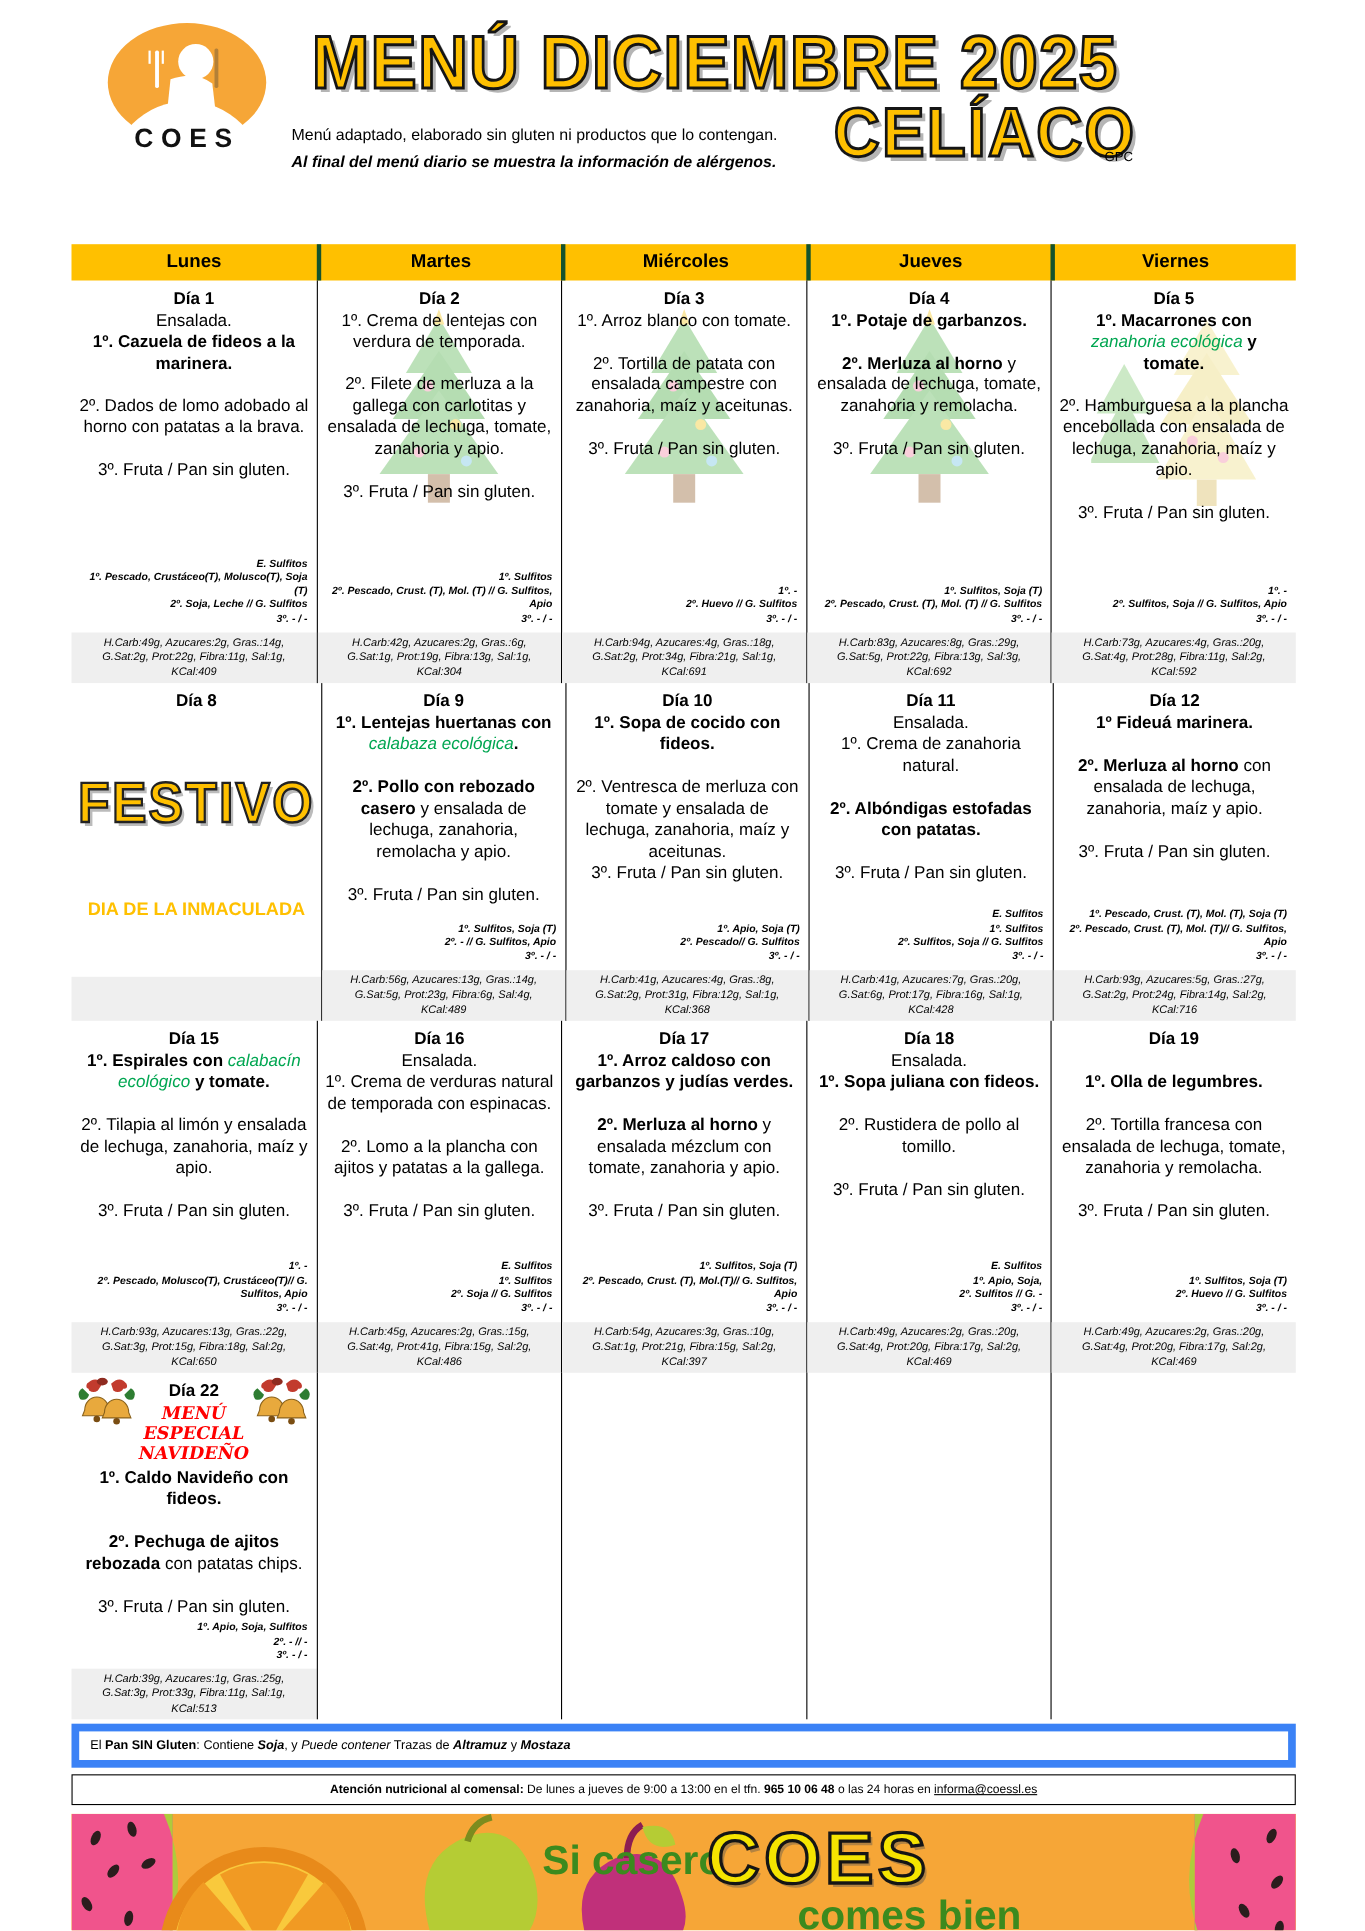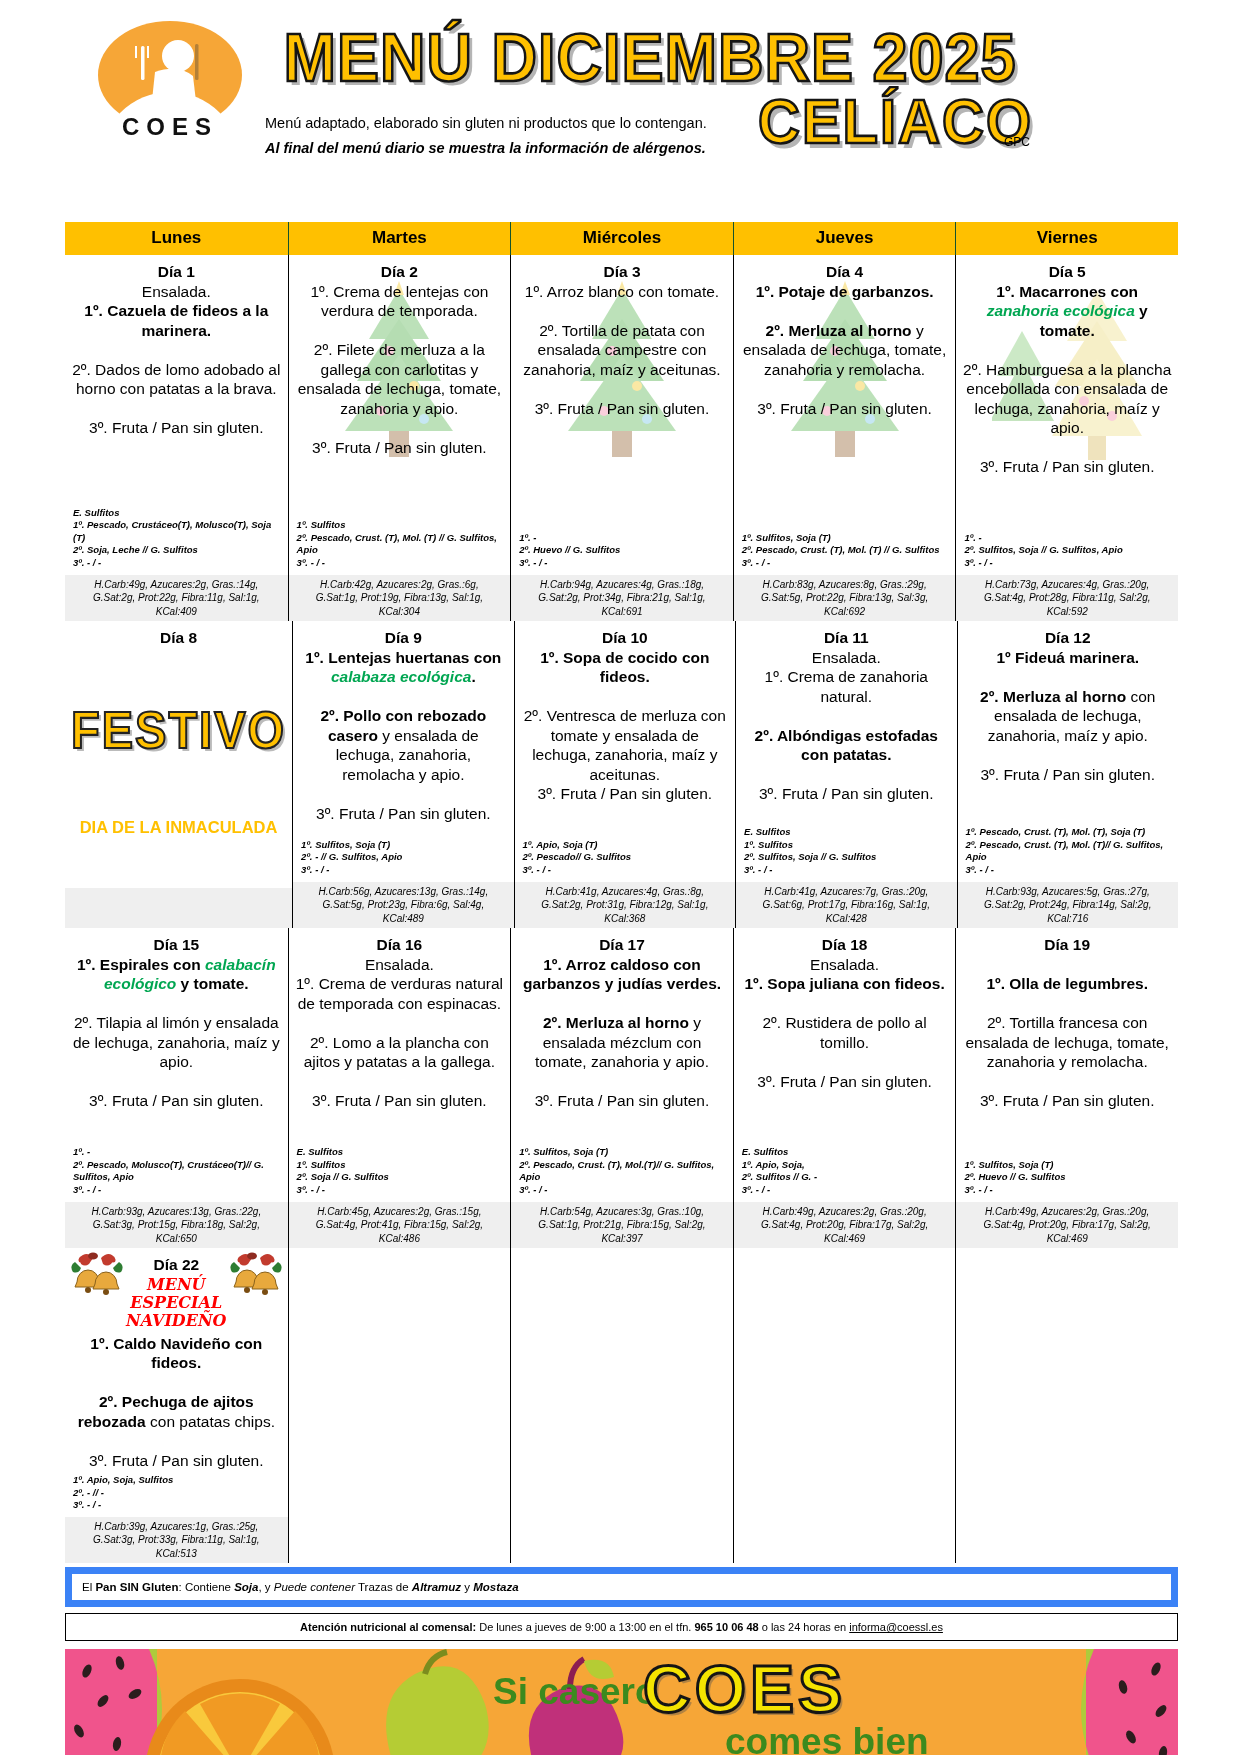"Martes" .thead>div { border-left: 1px solid #14532d -> 4px solid #14532d }
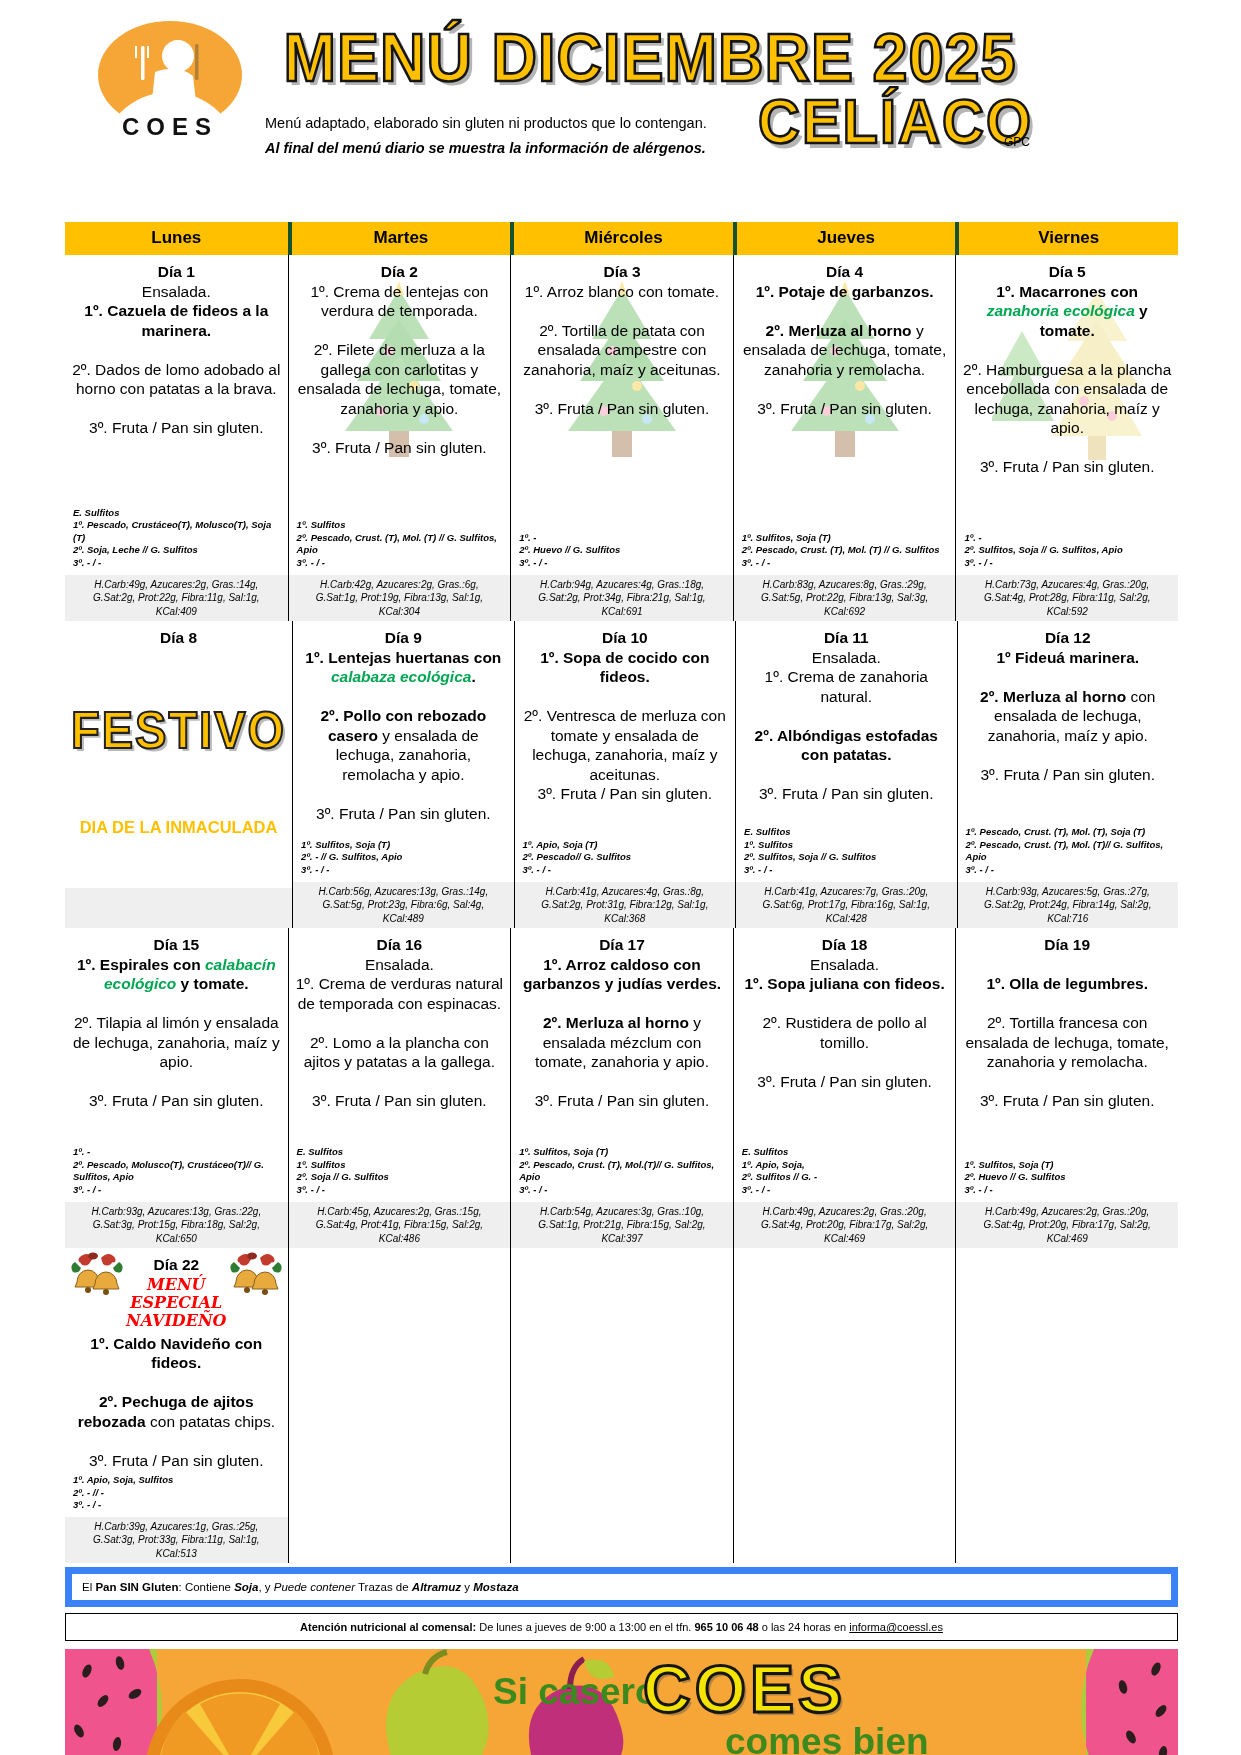"zanahoria ecológica" .g { font-weight: bold -> normal }
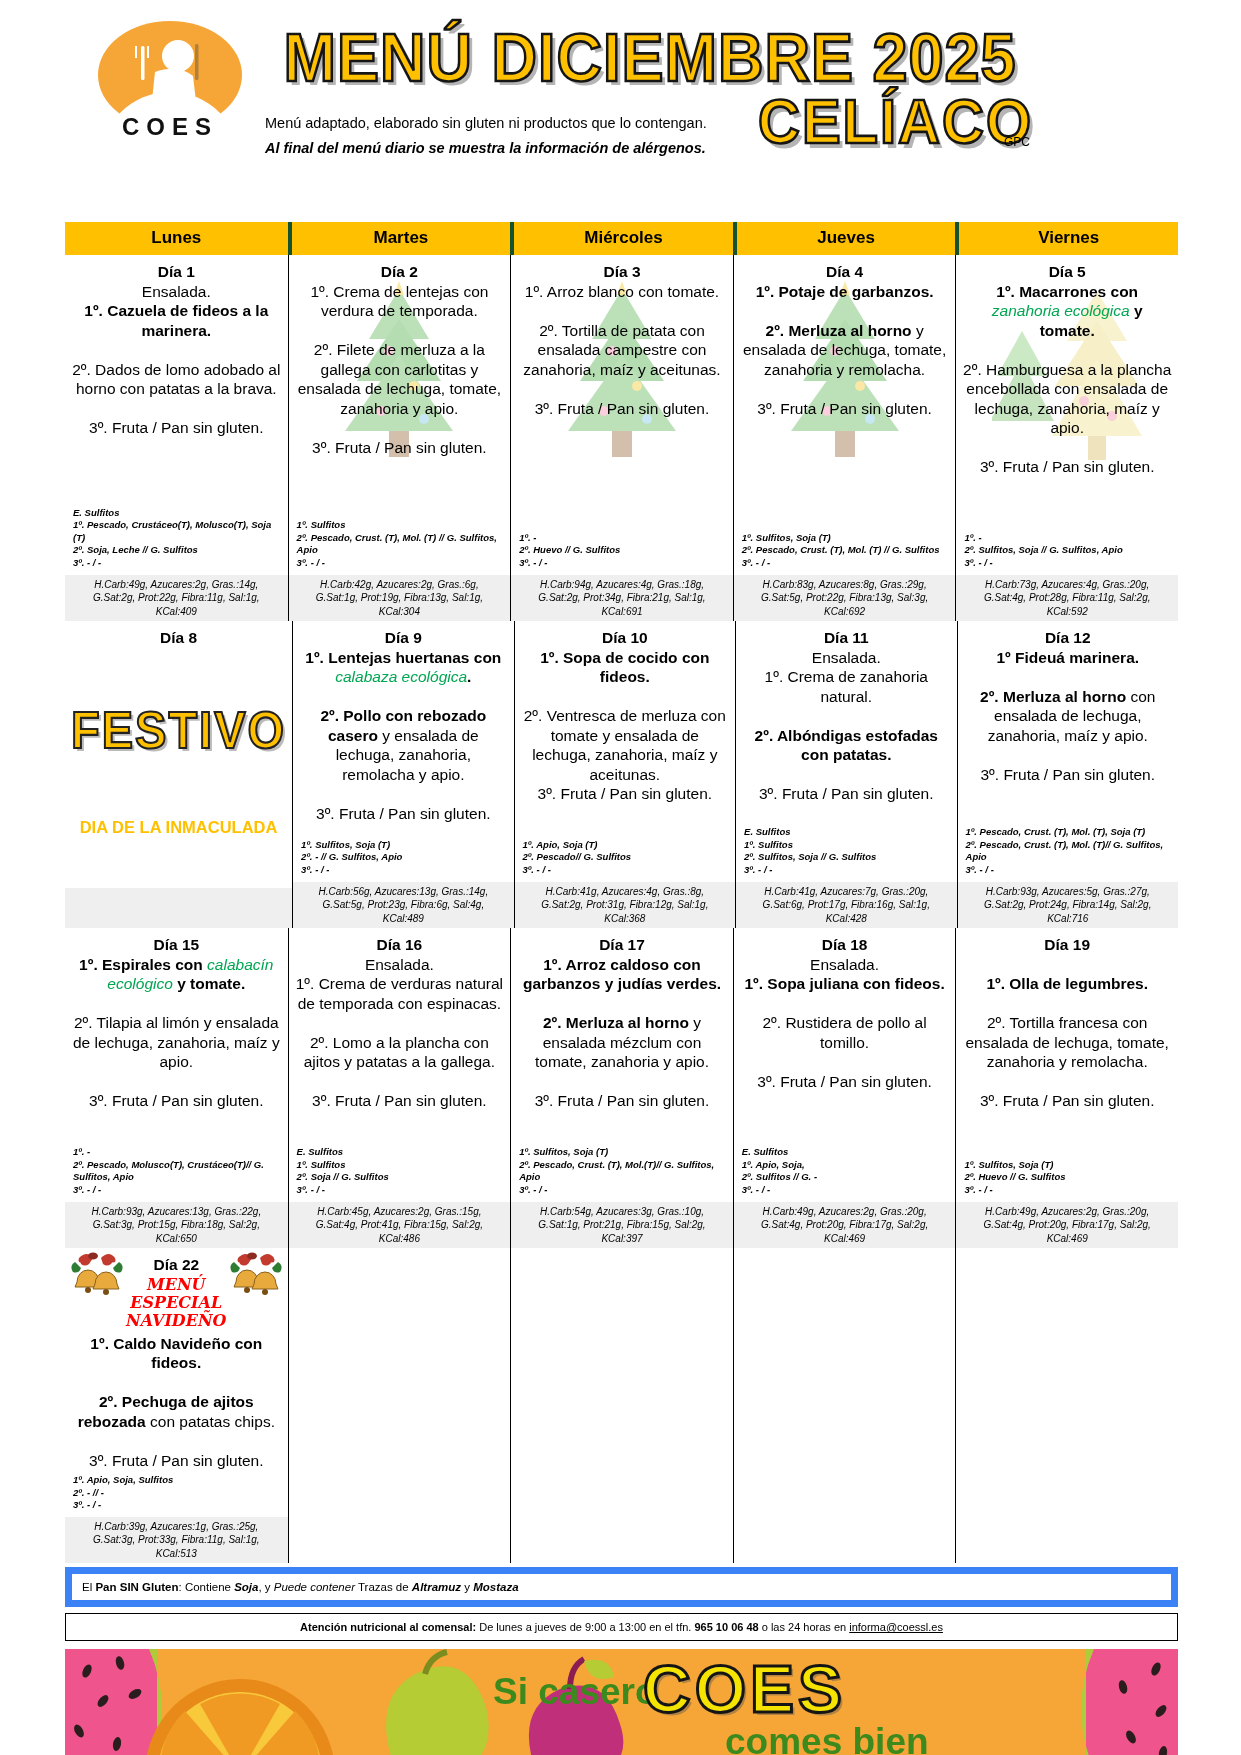"E. Sulfitos" .allergens { text-align: left -> right }
